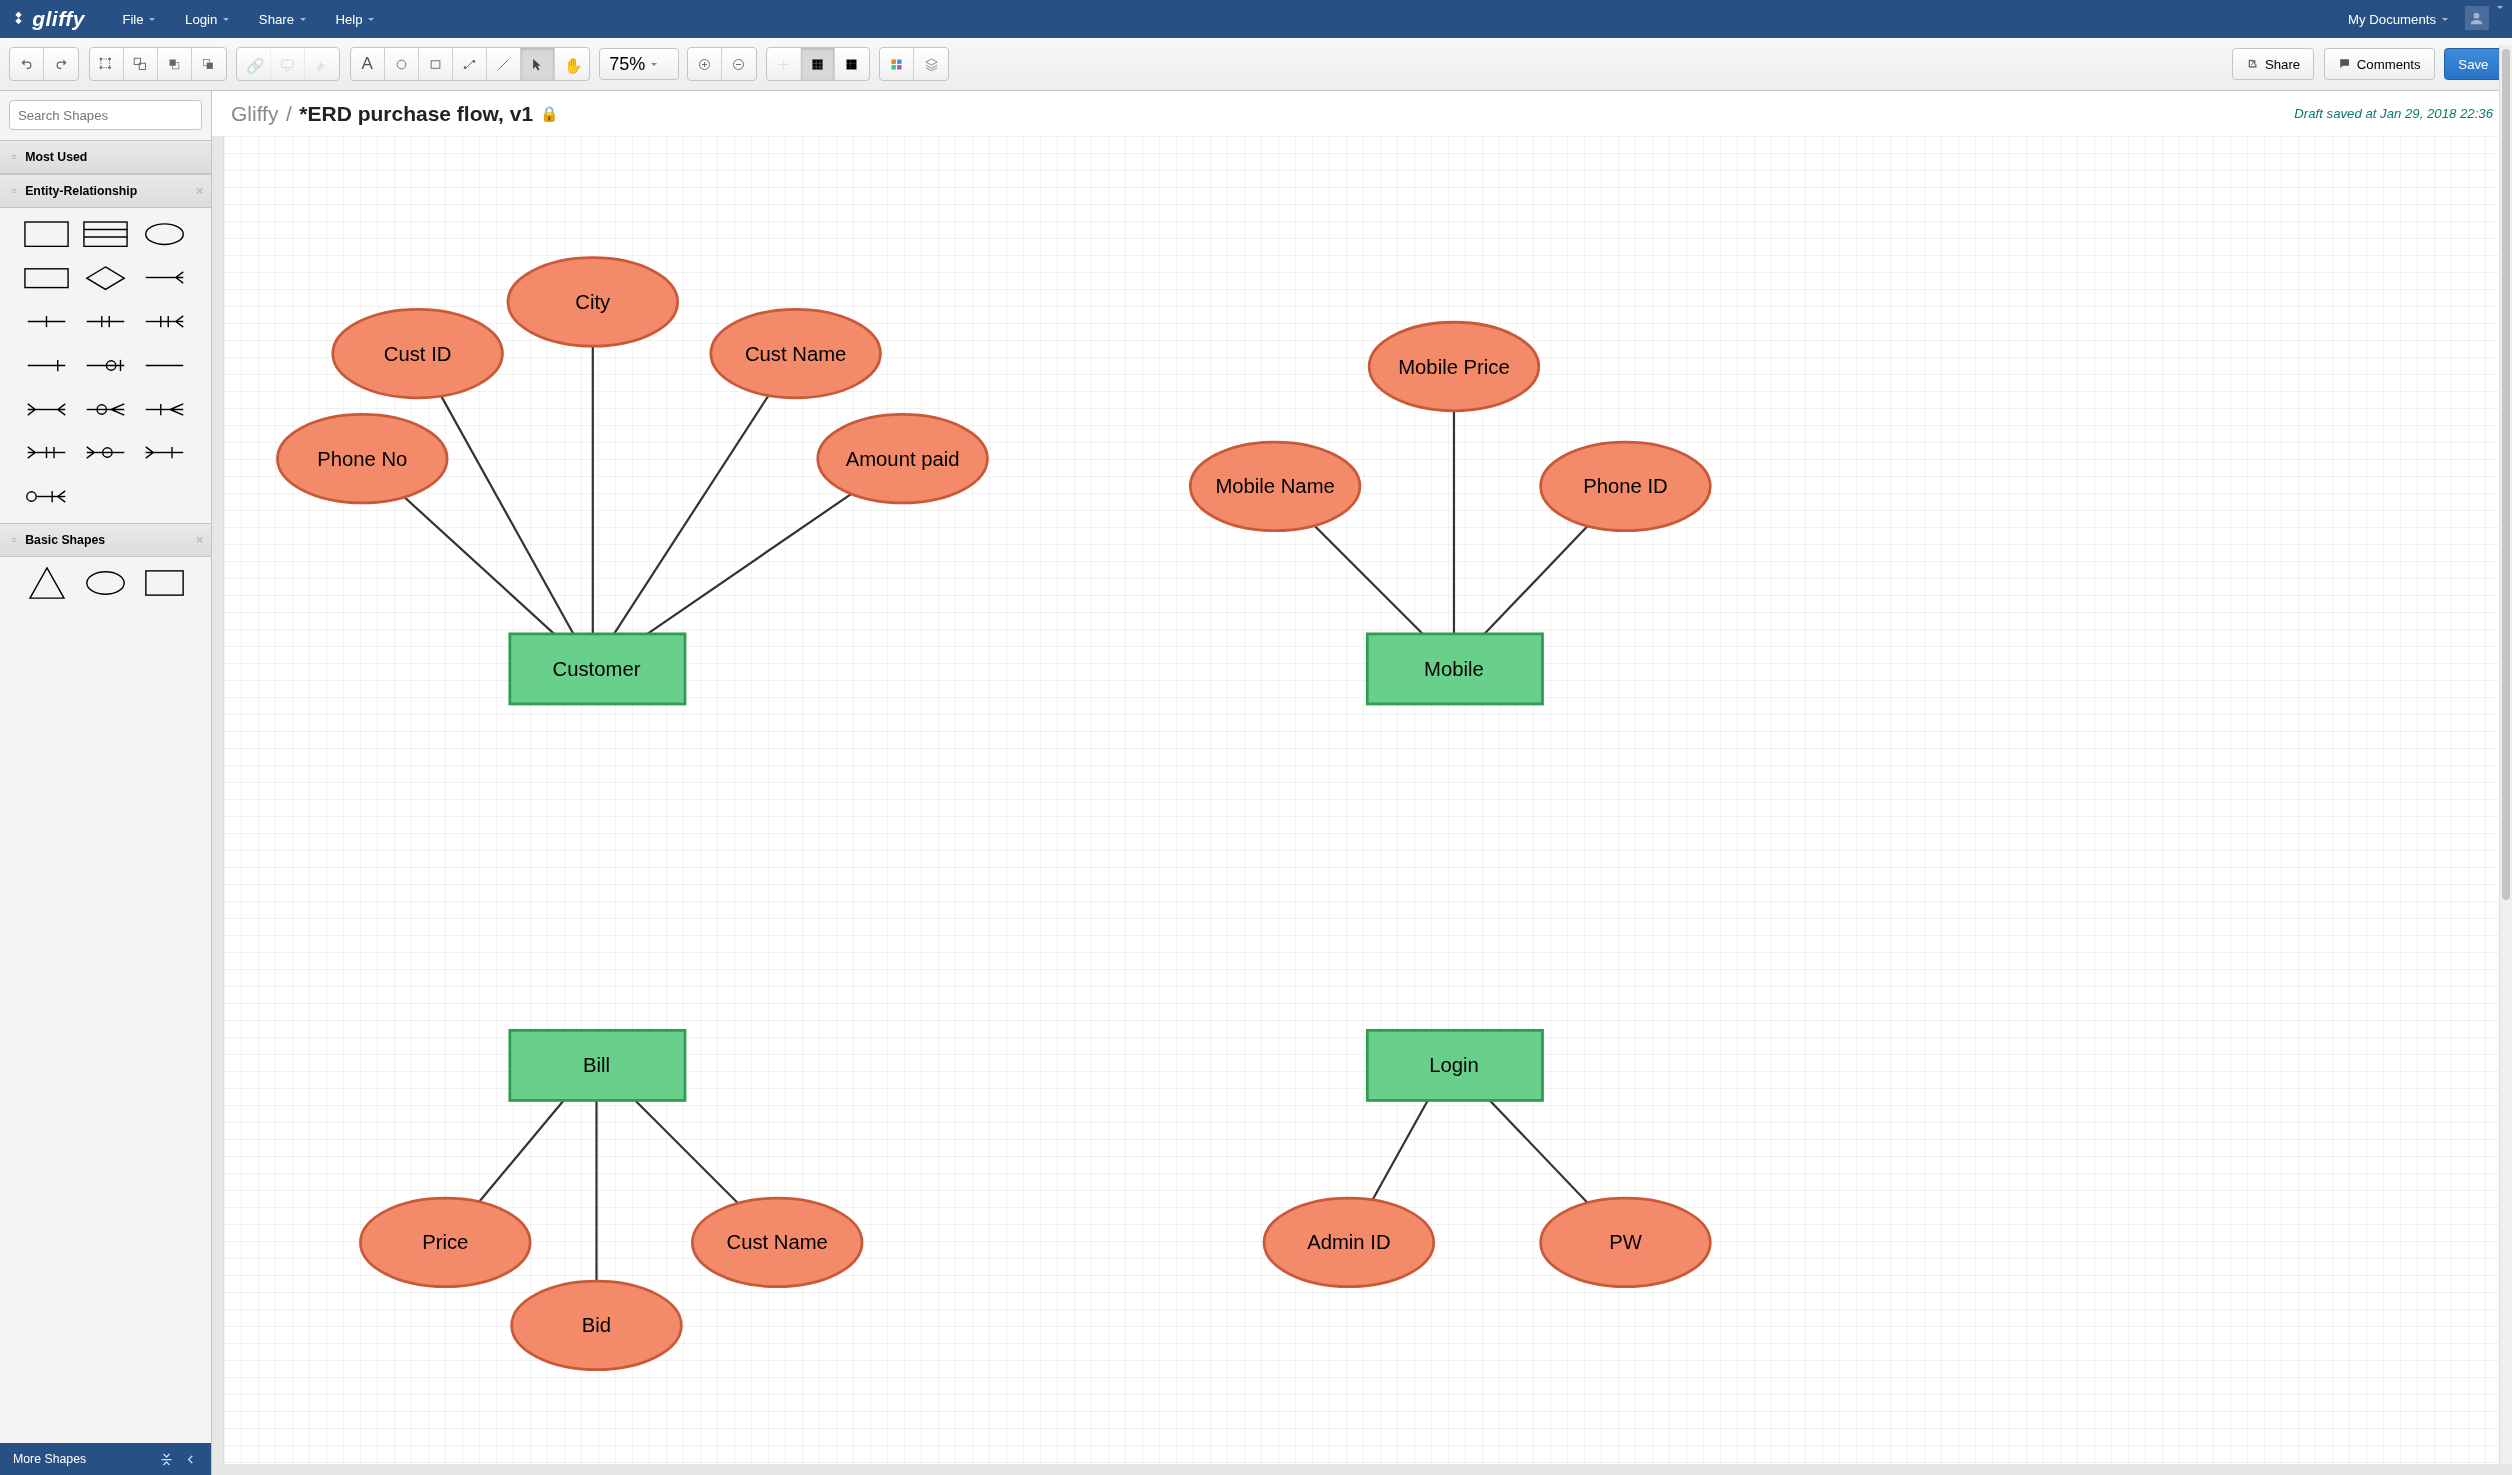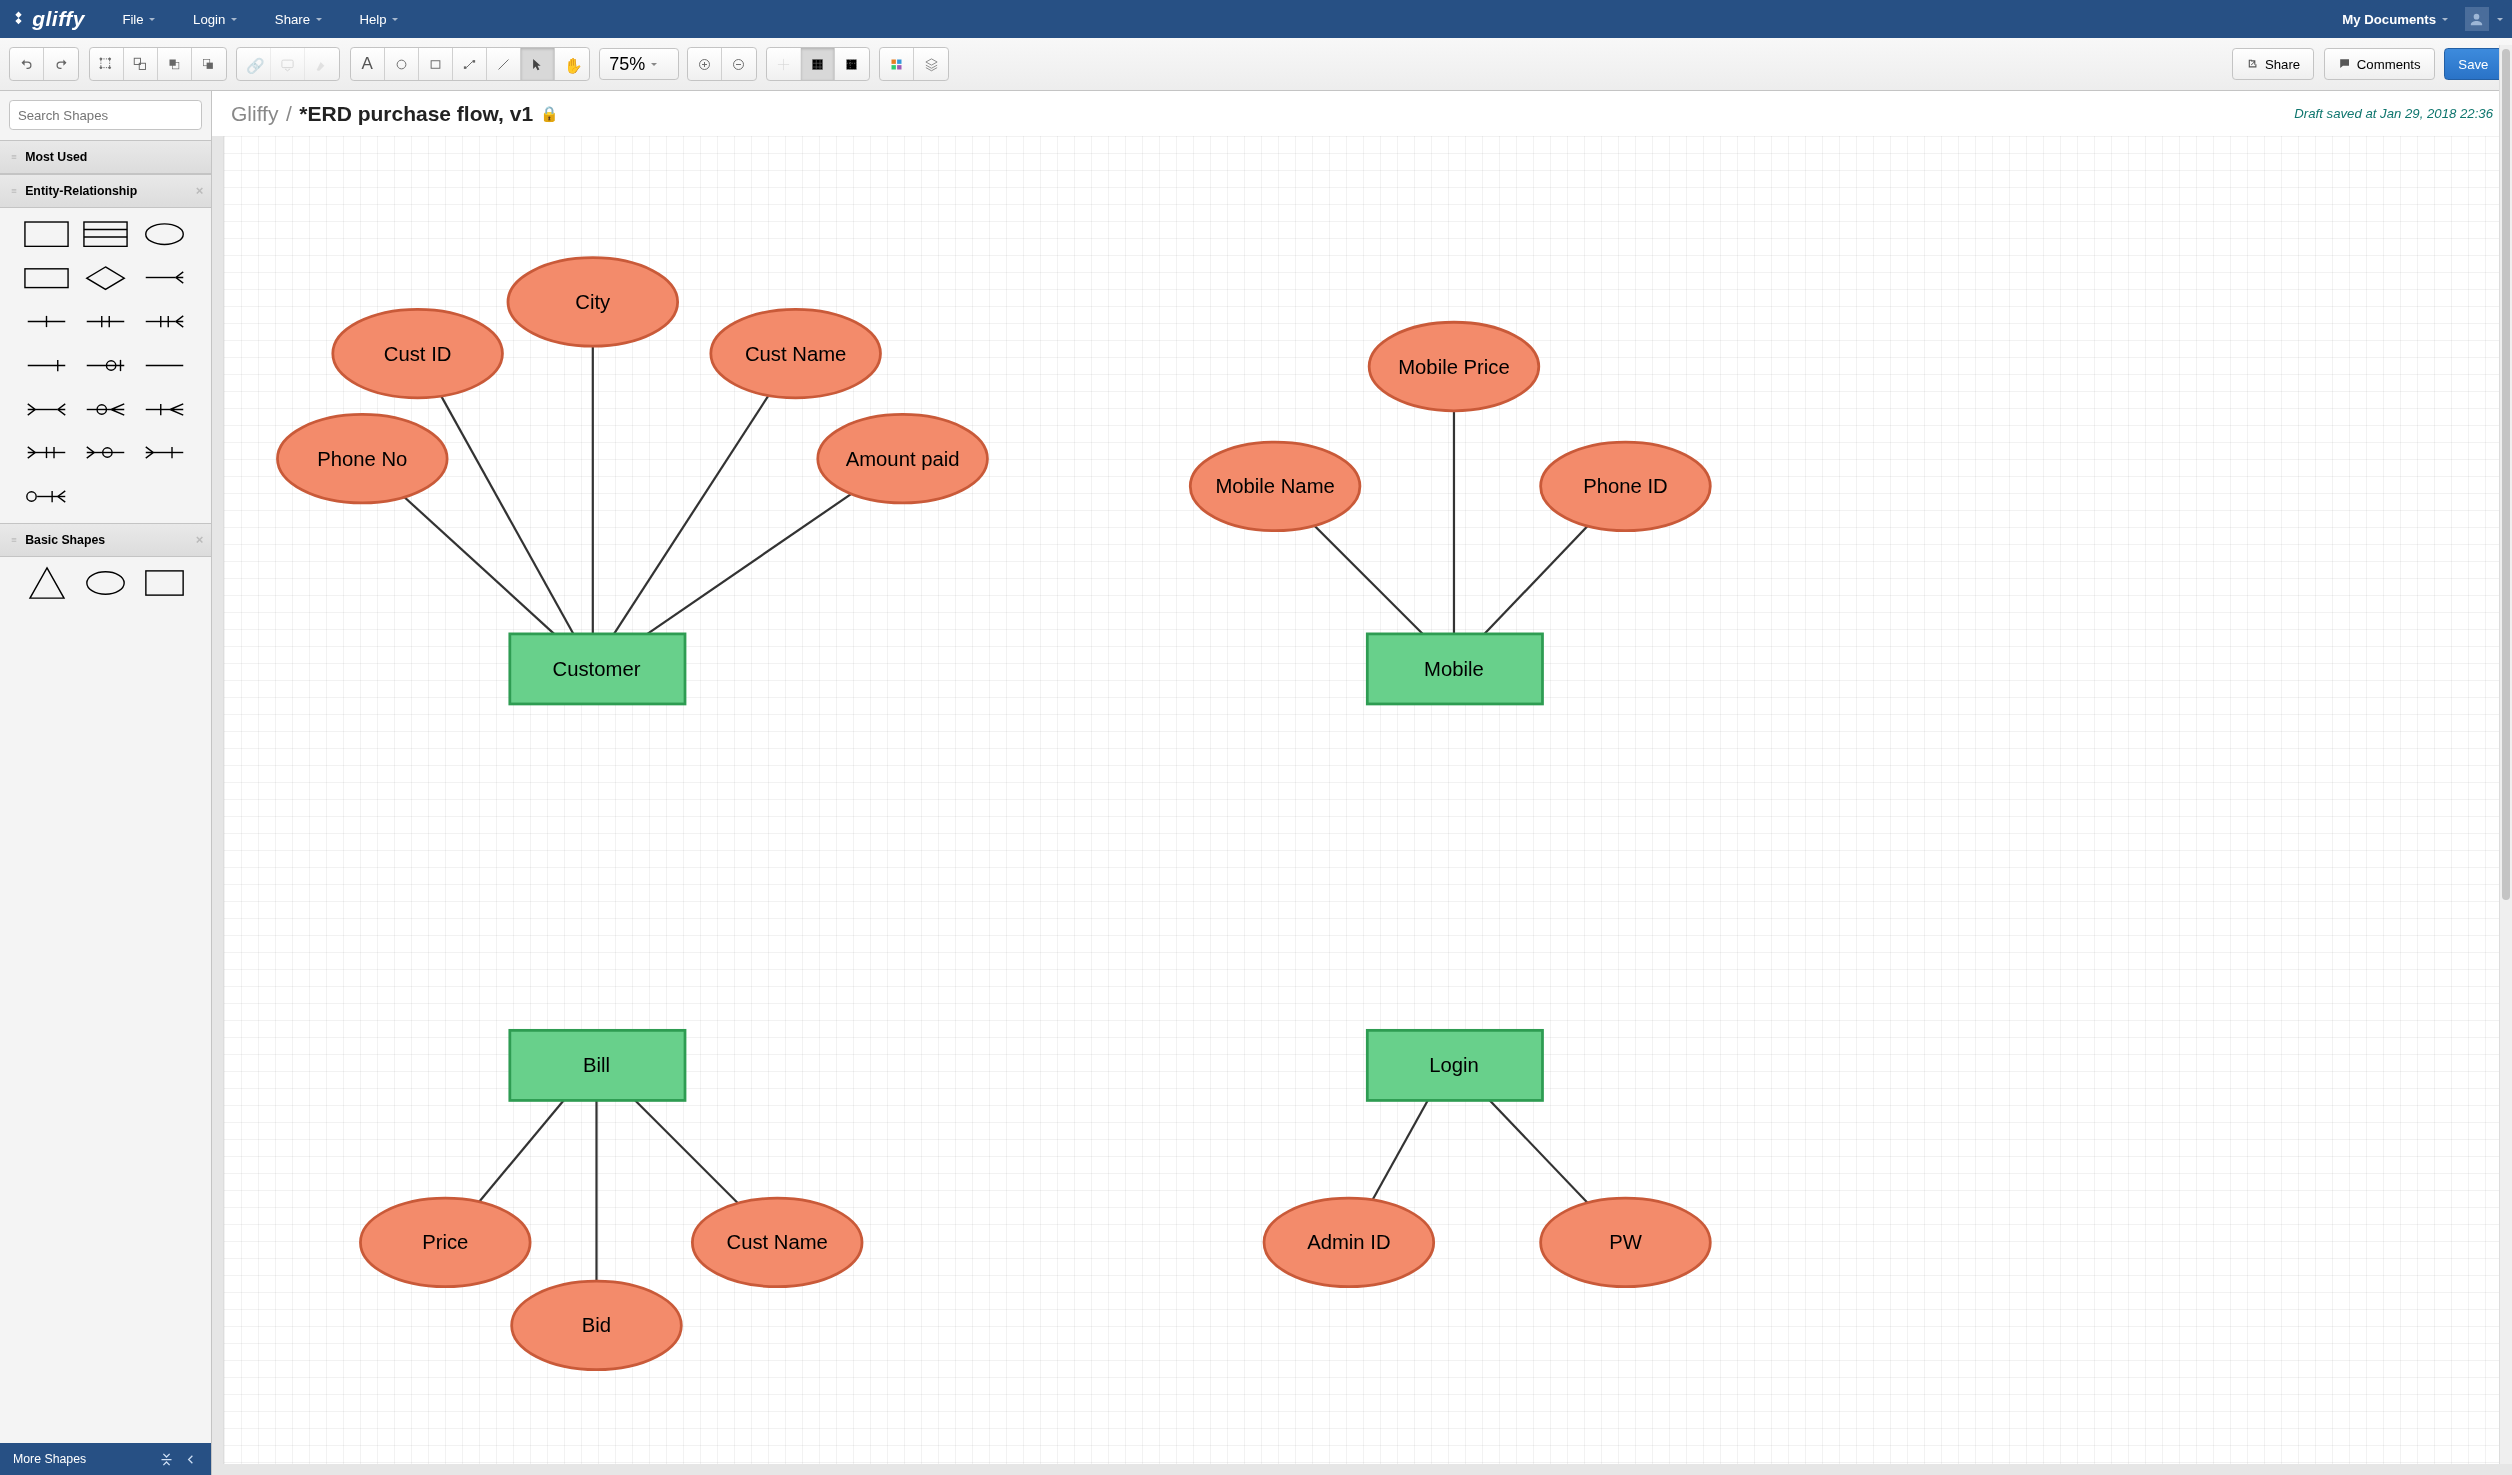"File" .menus { gap: 19px -> 11px }
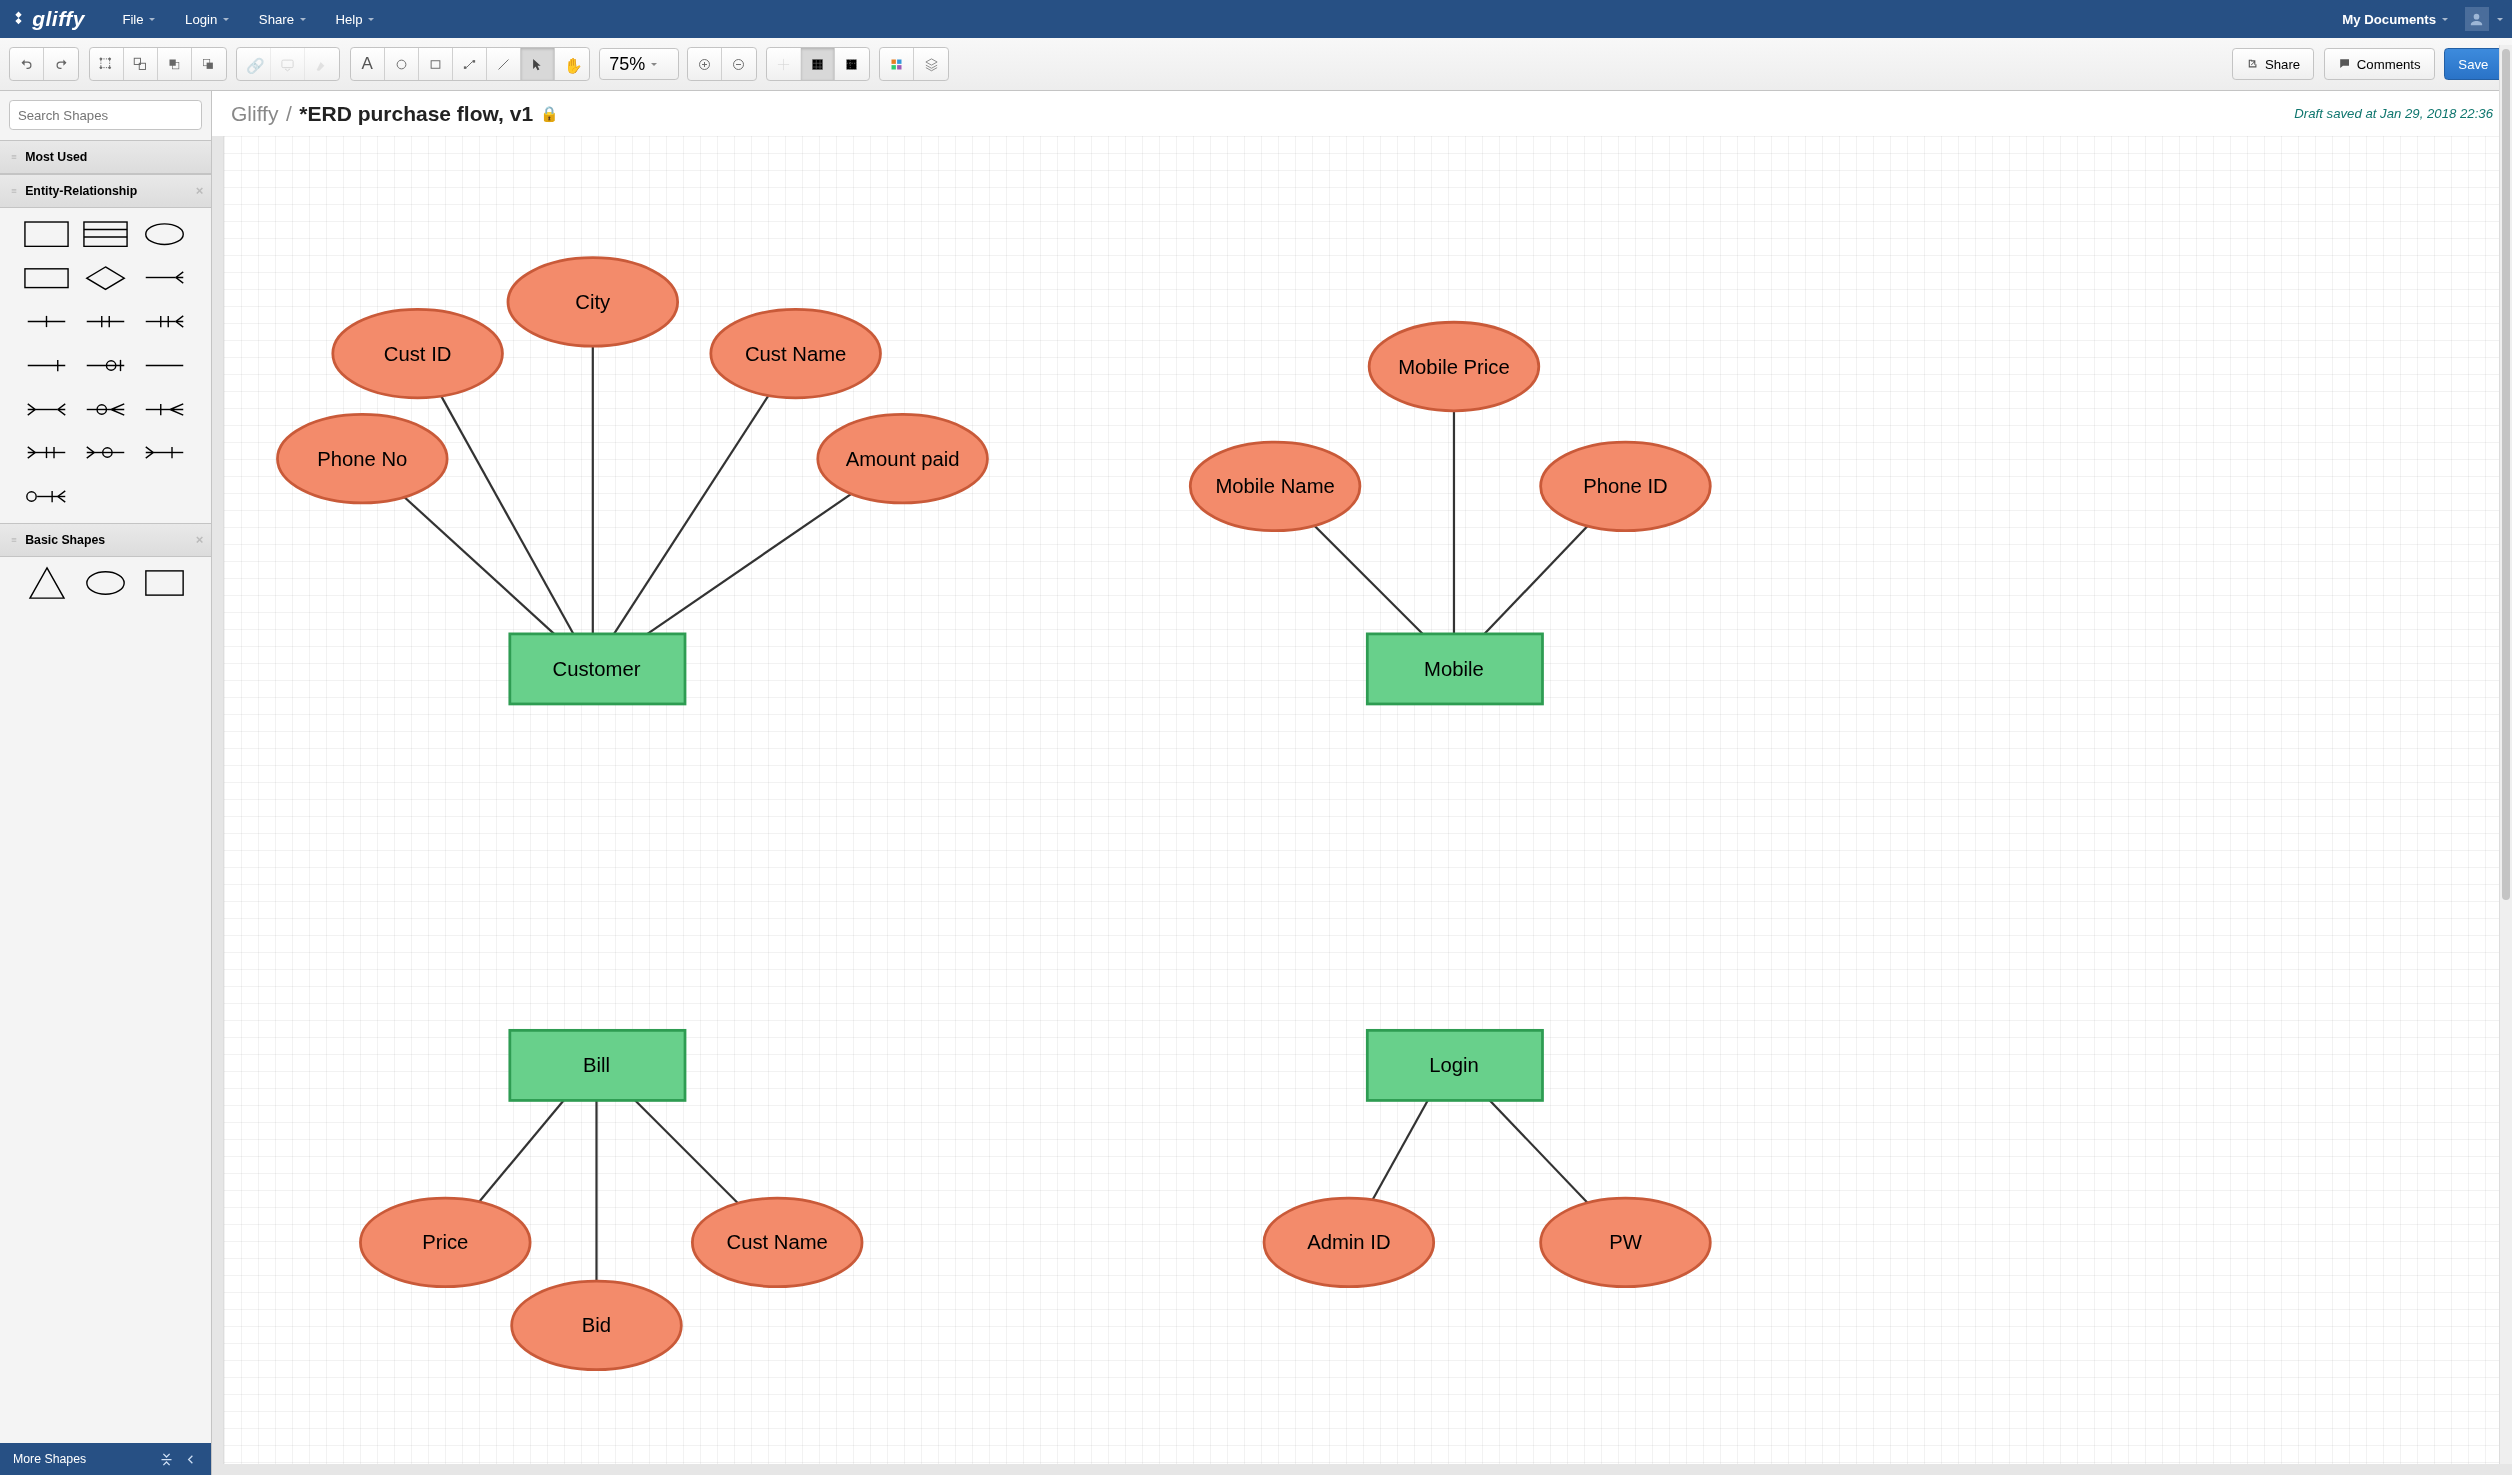"My Documents" .menubar-right { align-items: center -> none; font-weight: bold -> none }
